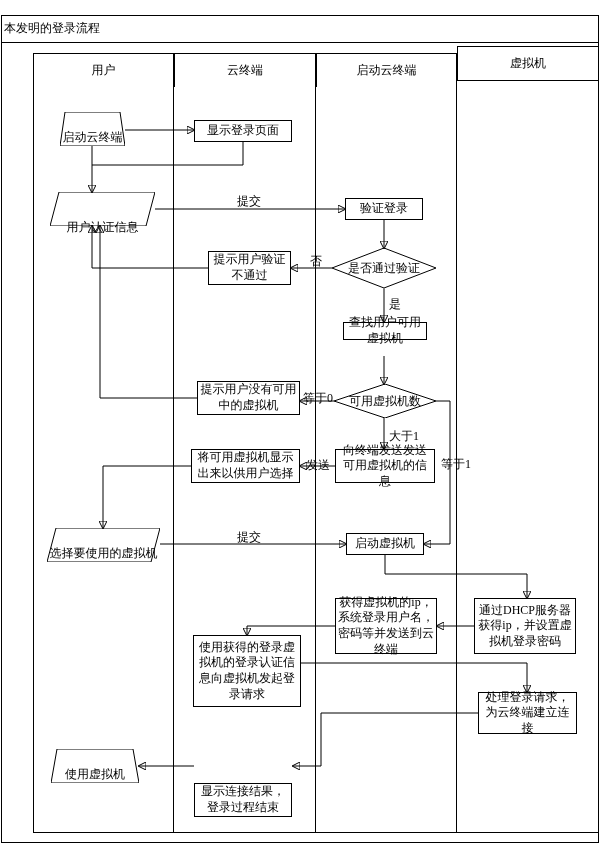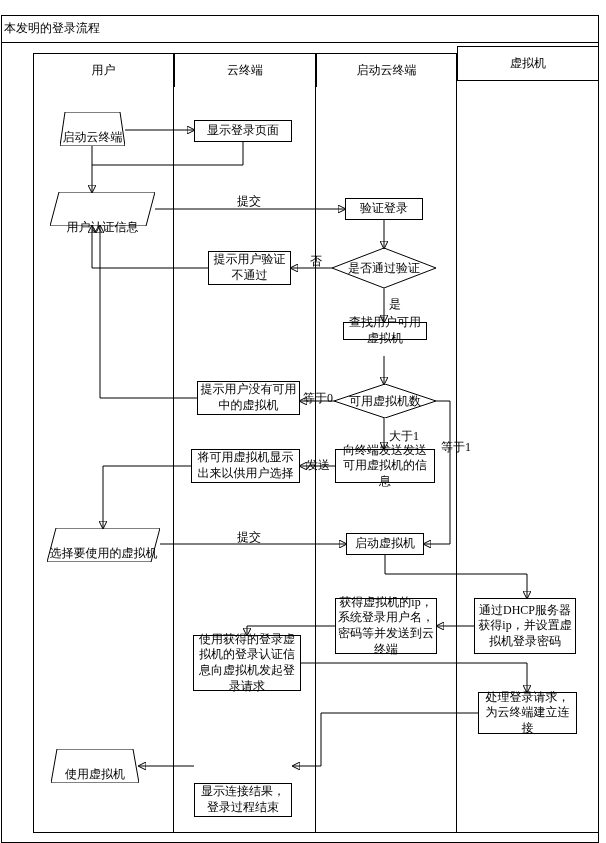"等于1" span.lbl { top: 439px -> 456px }
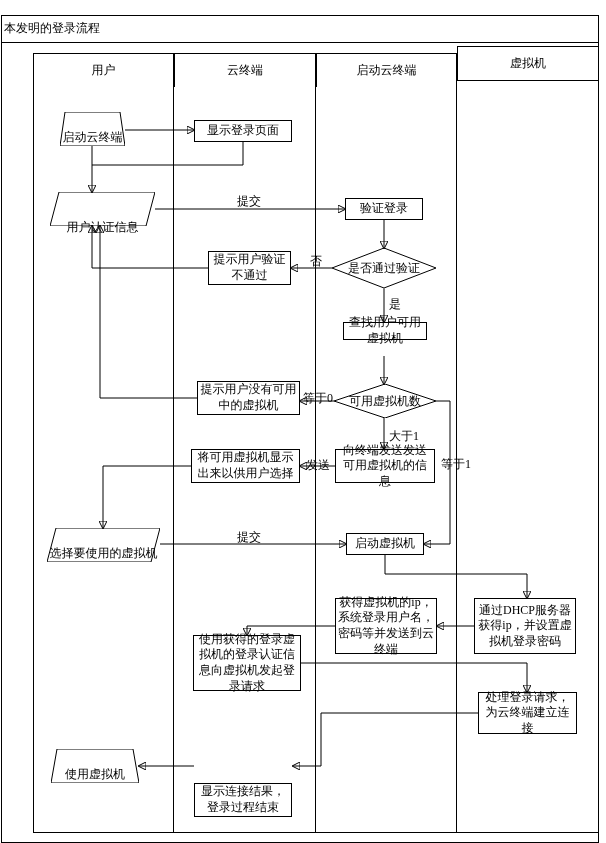"使用获得的登录虚拟机的登录认证信息向虚拟机发起登录请求" div.box { height: 56px -> 72px }
